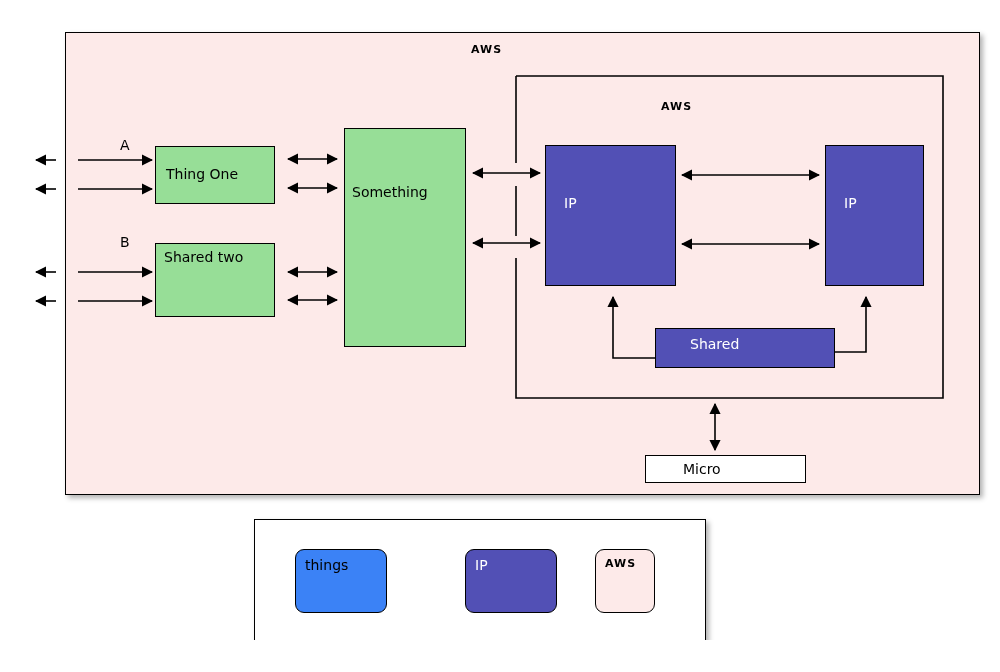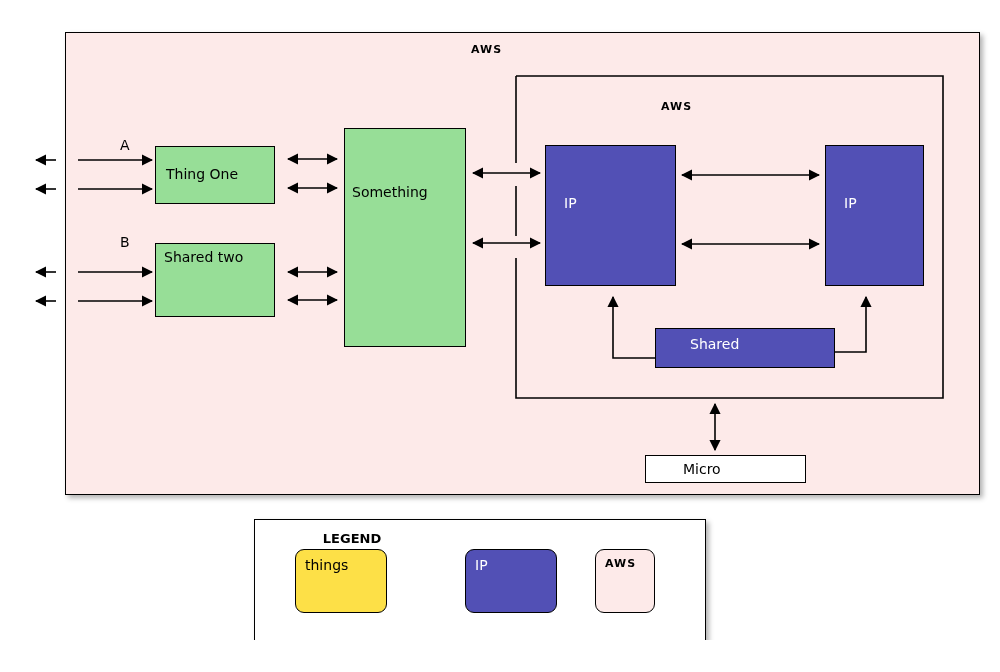"LEGEND" div.legend-title { html: <div>LEGEND</div> -> none }
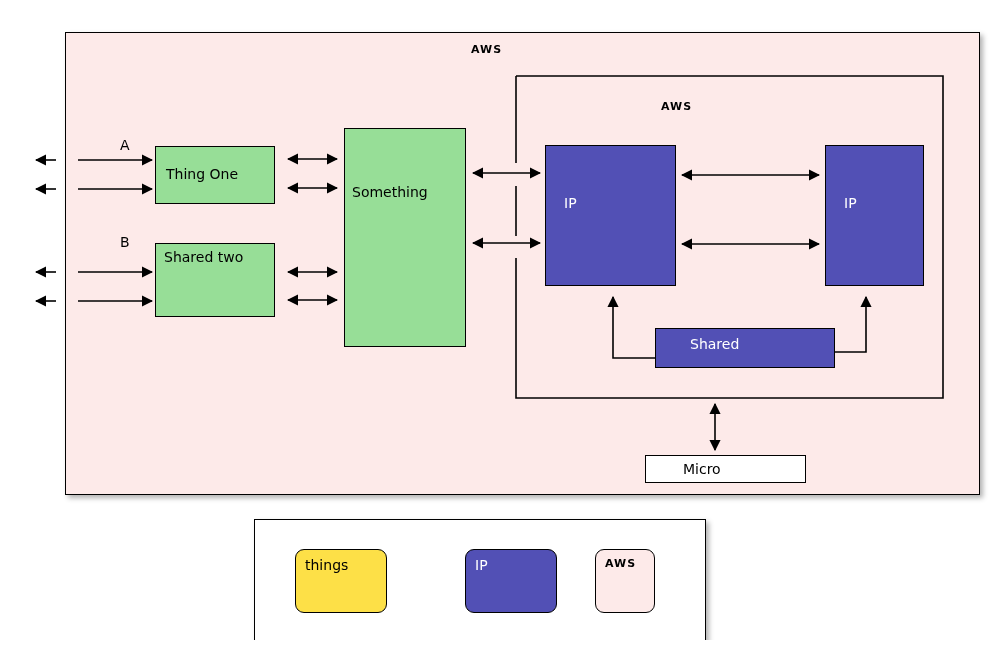"things" .sw-things { background: #fde047 -> #3b82f6 }
